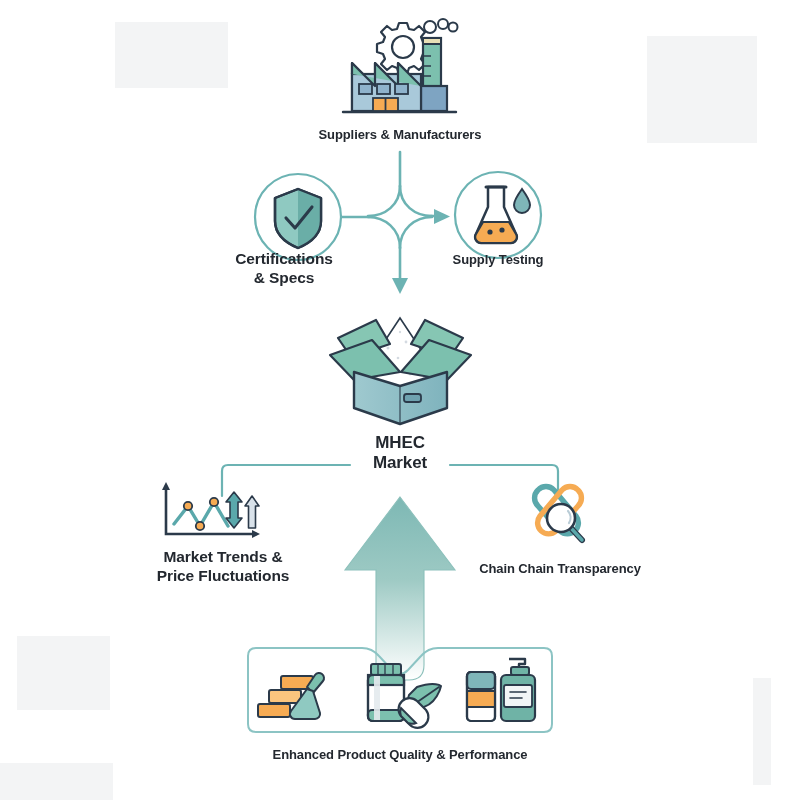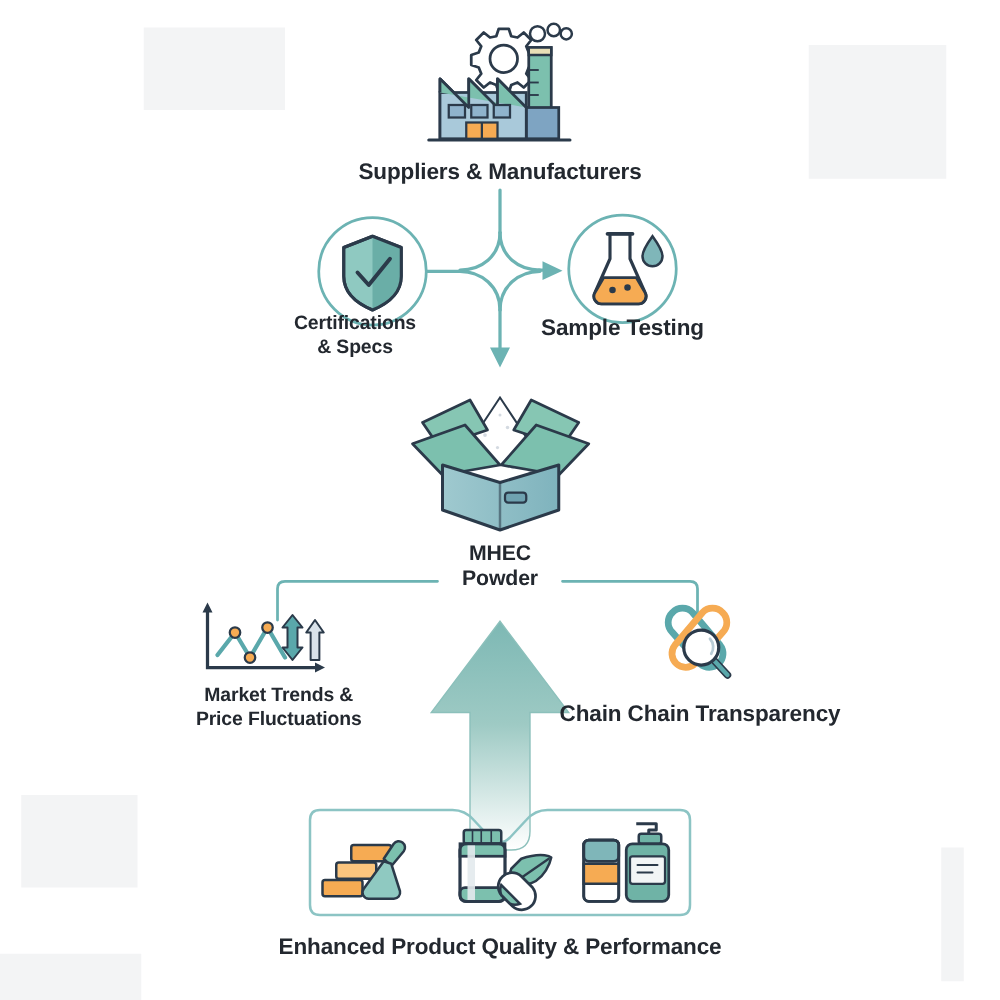"Suppliers & Manufacturers" .lbl.big { font-size: 18px -> 13px }
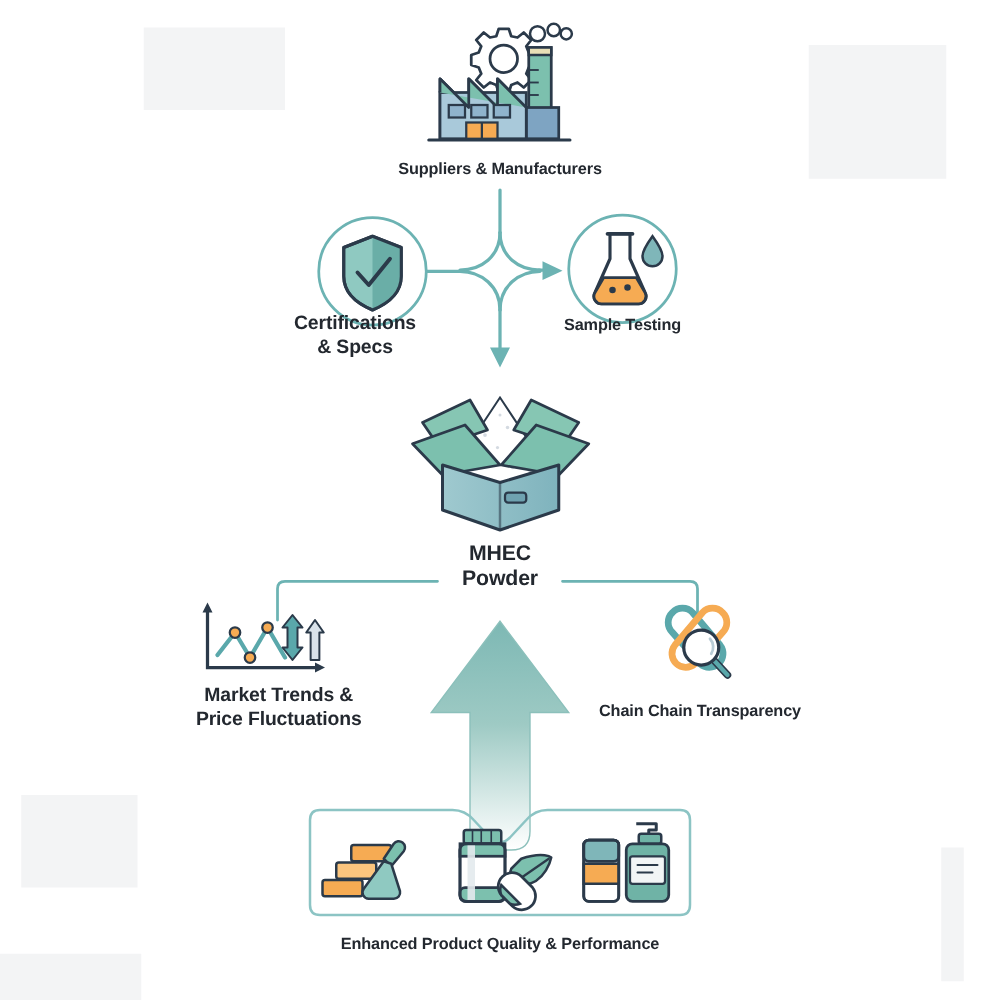"Sample Testing" div.lbl { text: Sample -> Supply }
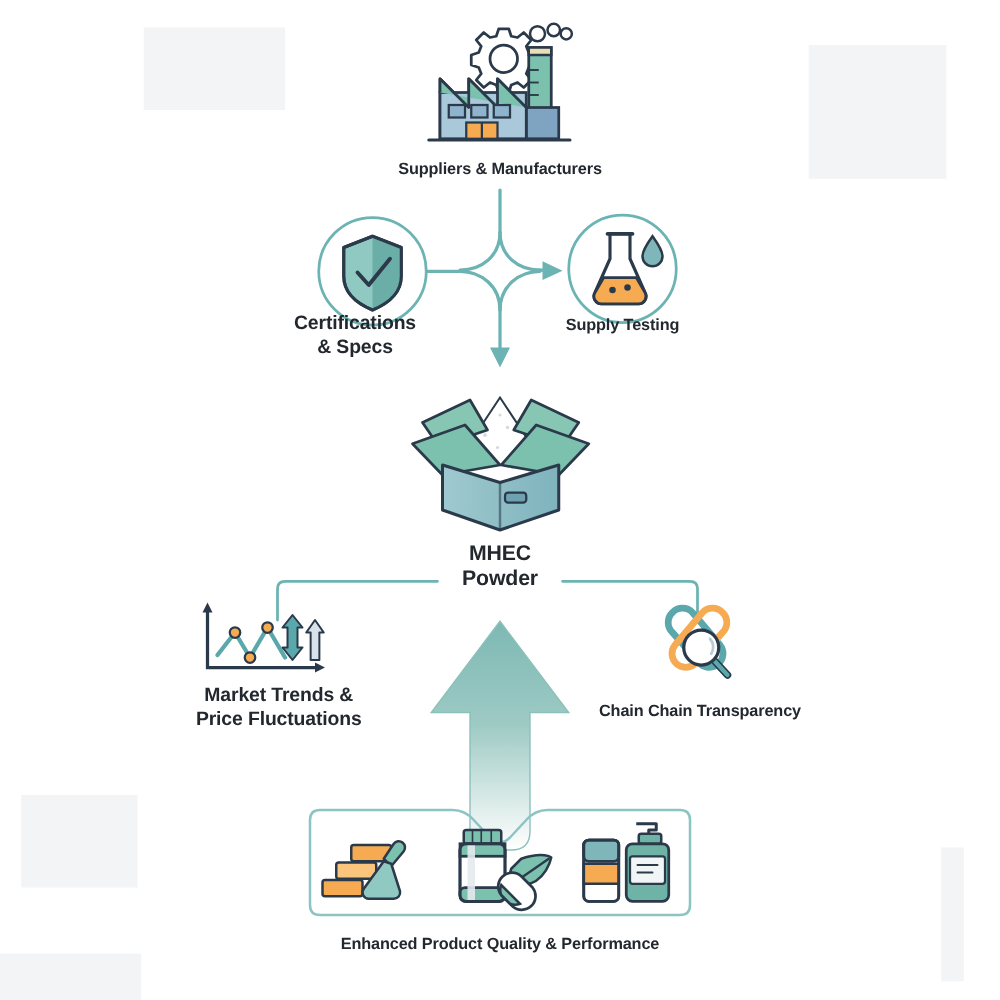"MHEC" div.lbl { text: Powder -> Market }
